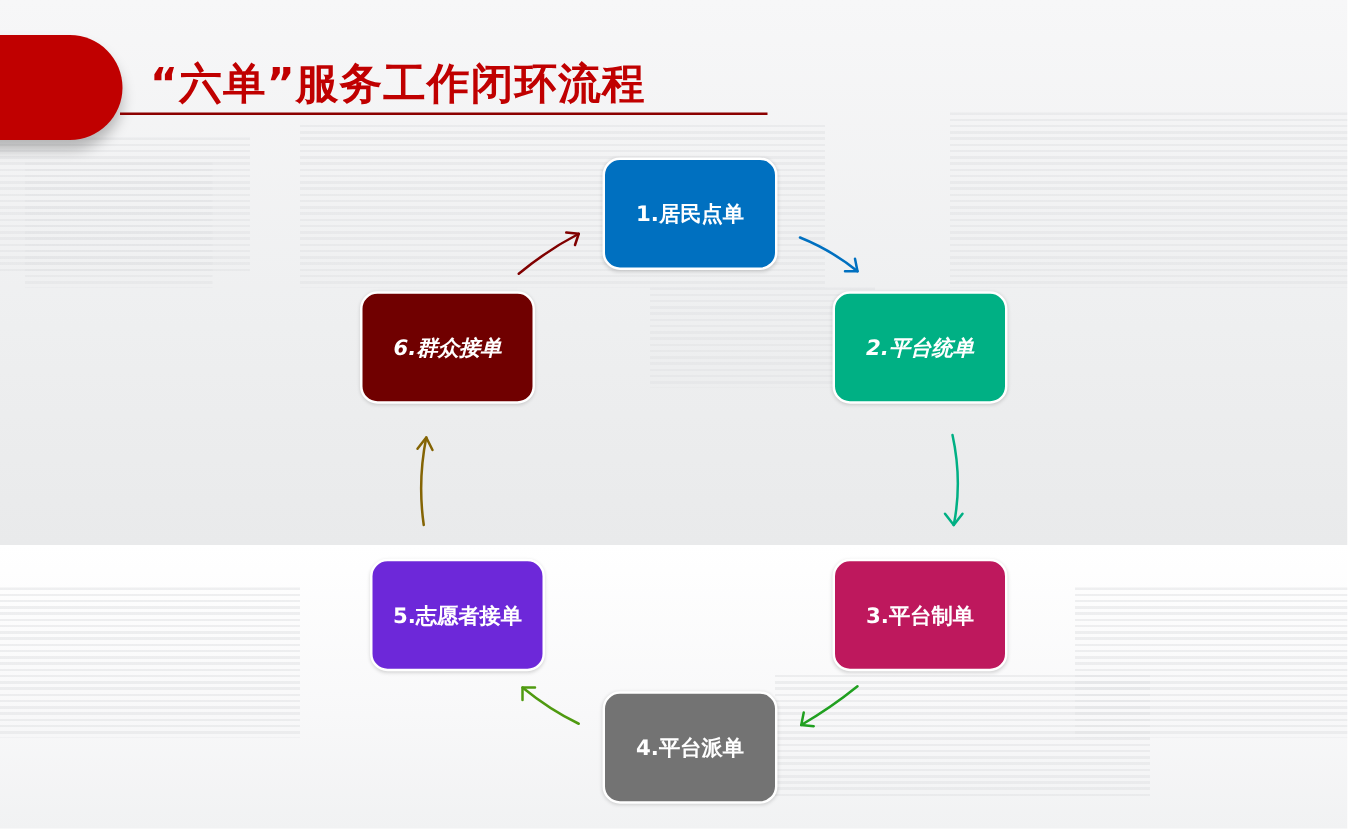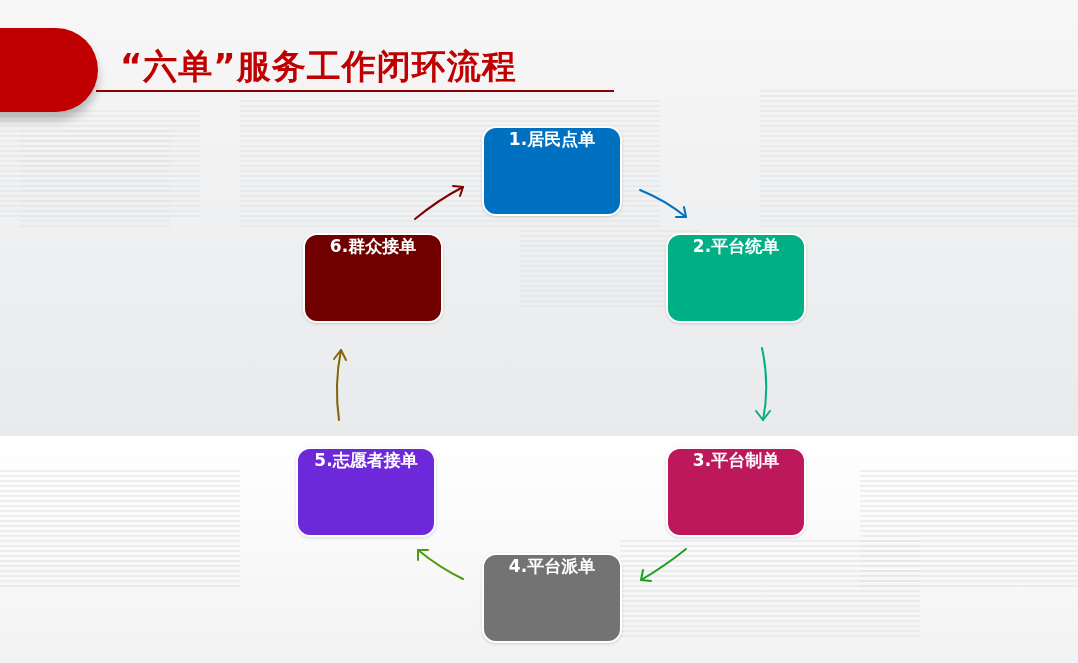"1.居民点单" .node { align-items: none -> center }
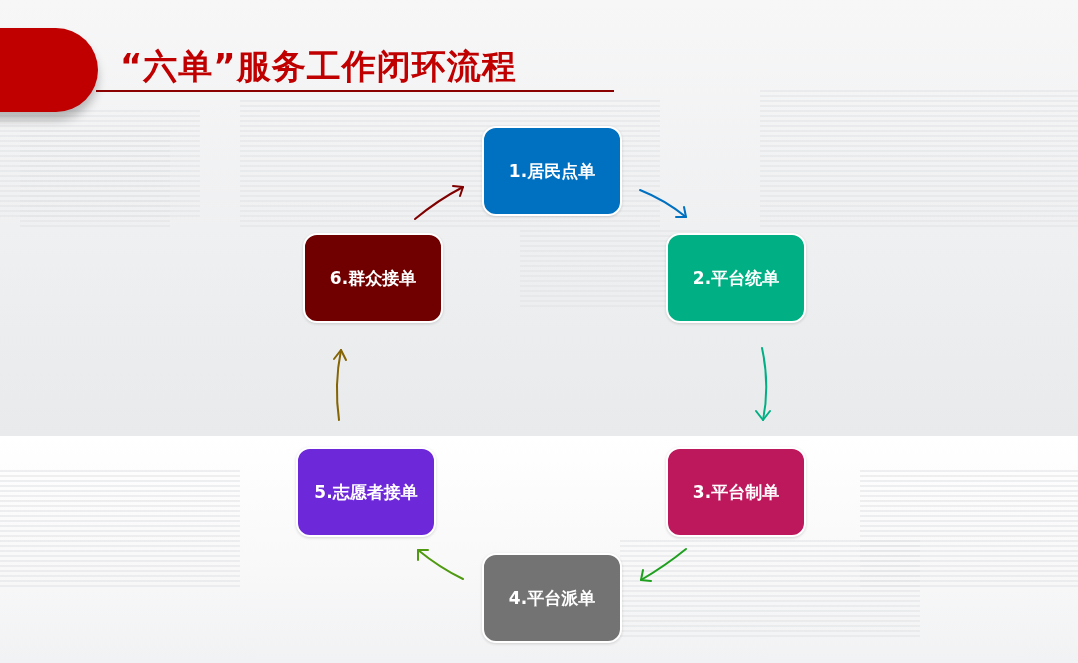"6.群众接单" div.node { font-style: none -> italic; left: 303px -> 288px }
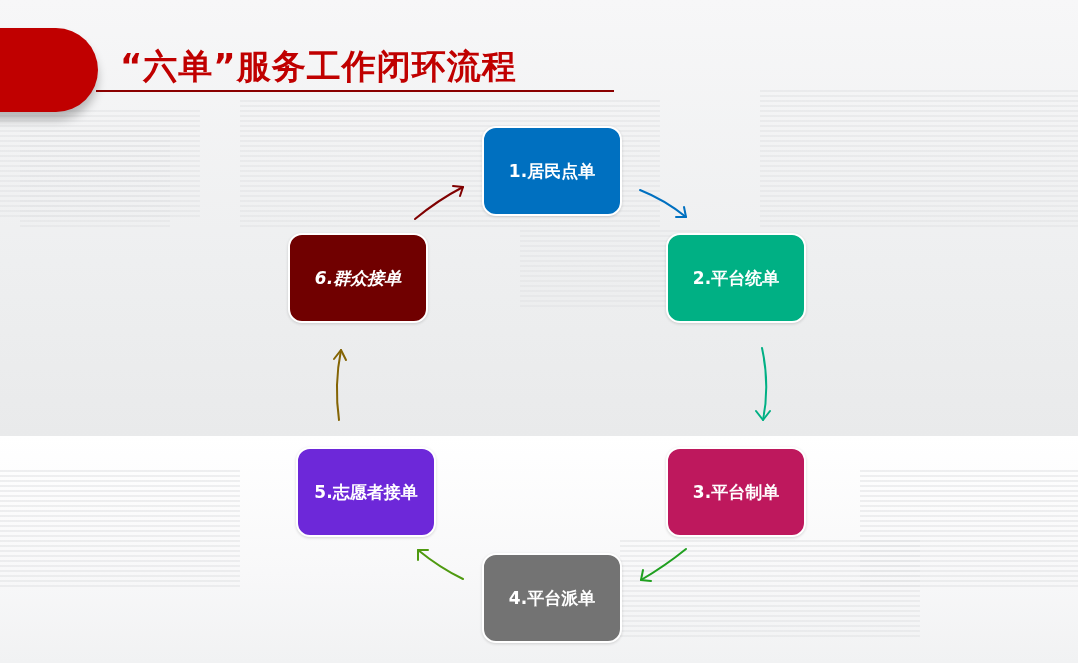"2.平台统单" div.node { font-style: none -> italic }
